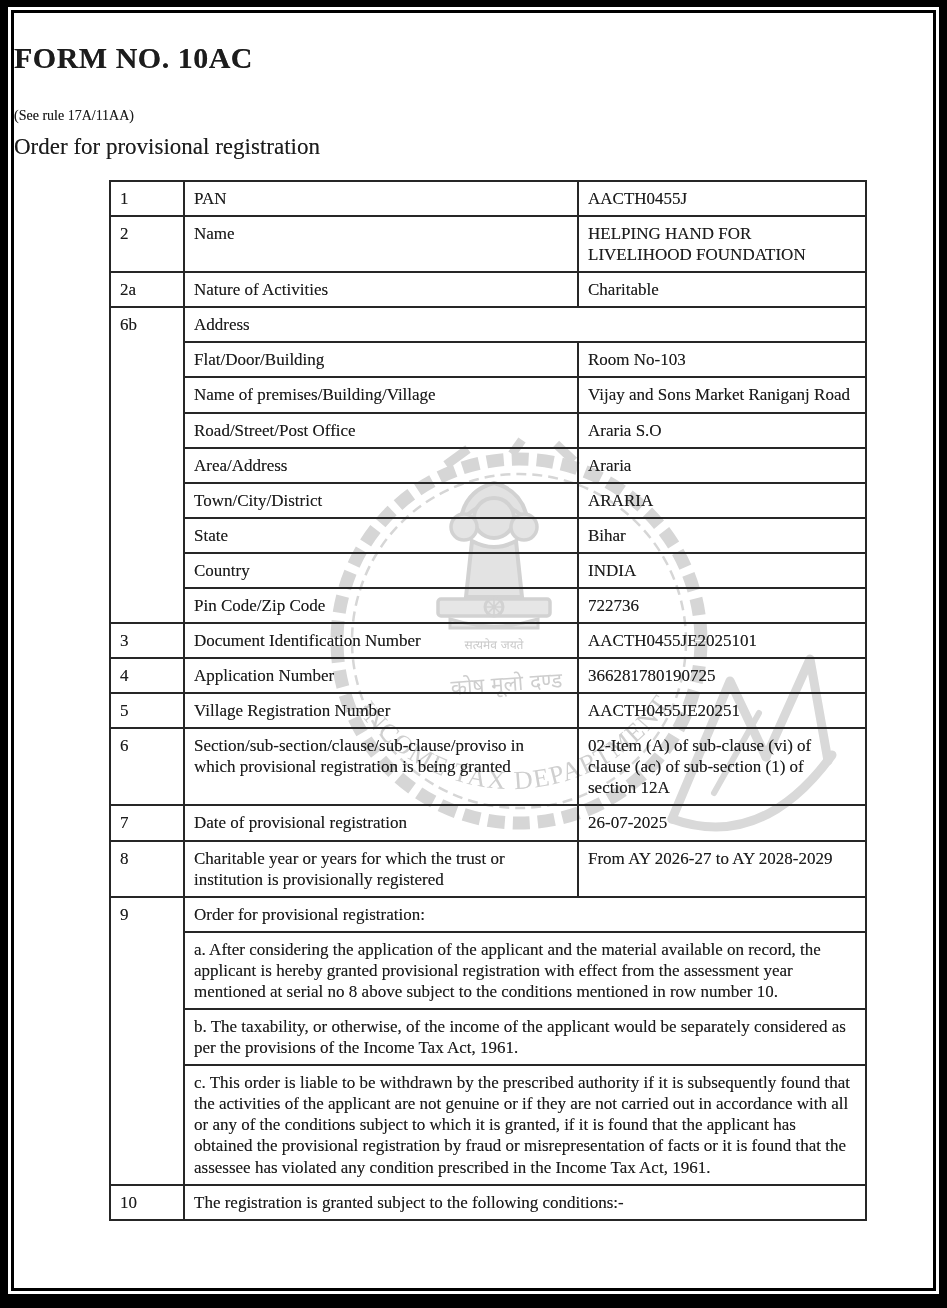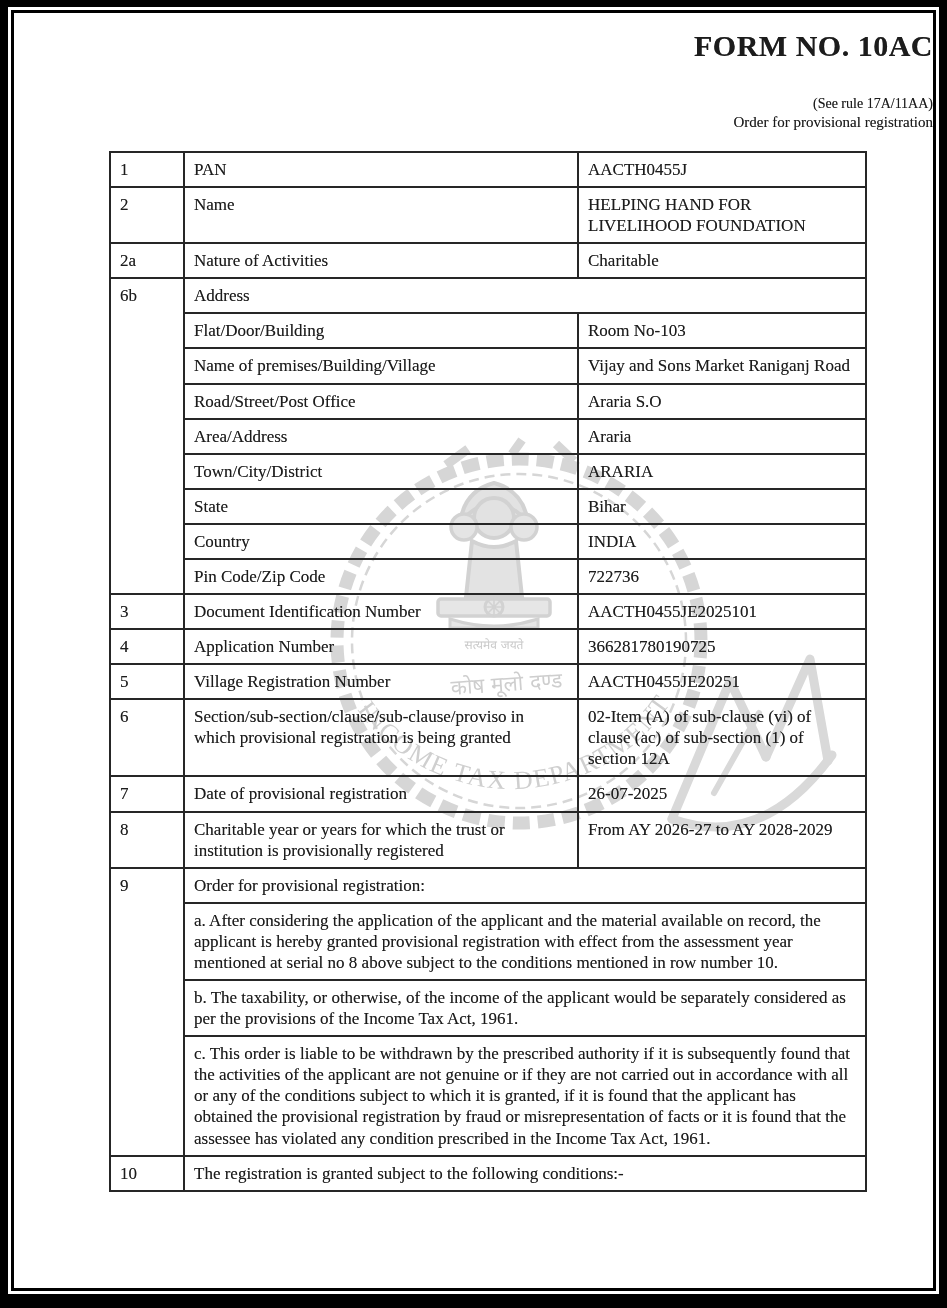"FORM NO. 10AC" .doc-header { padding-top: 16px -> 28px; text-align: right -> left }
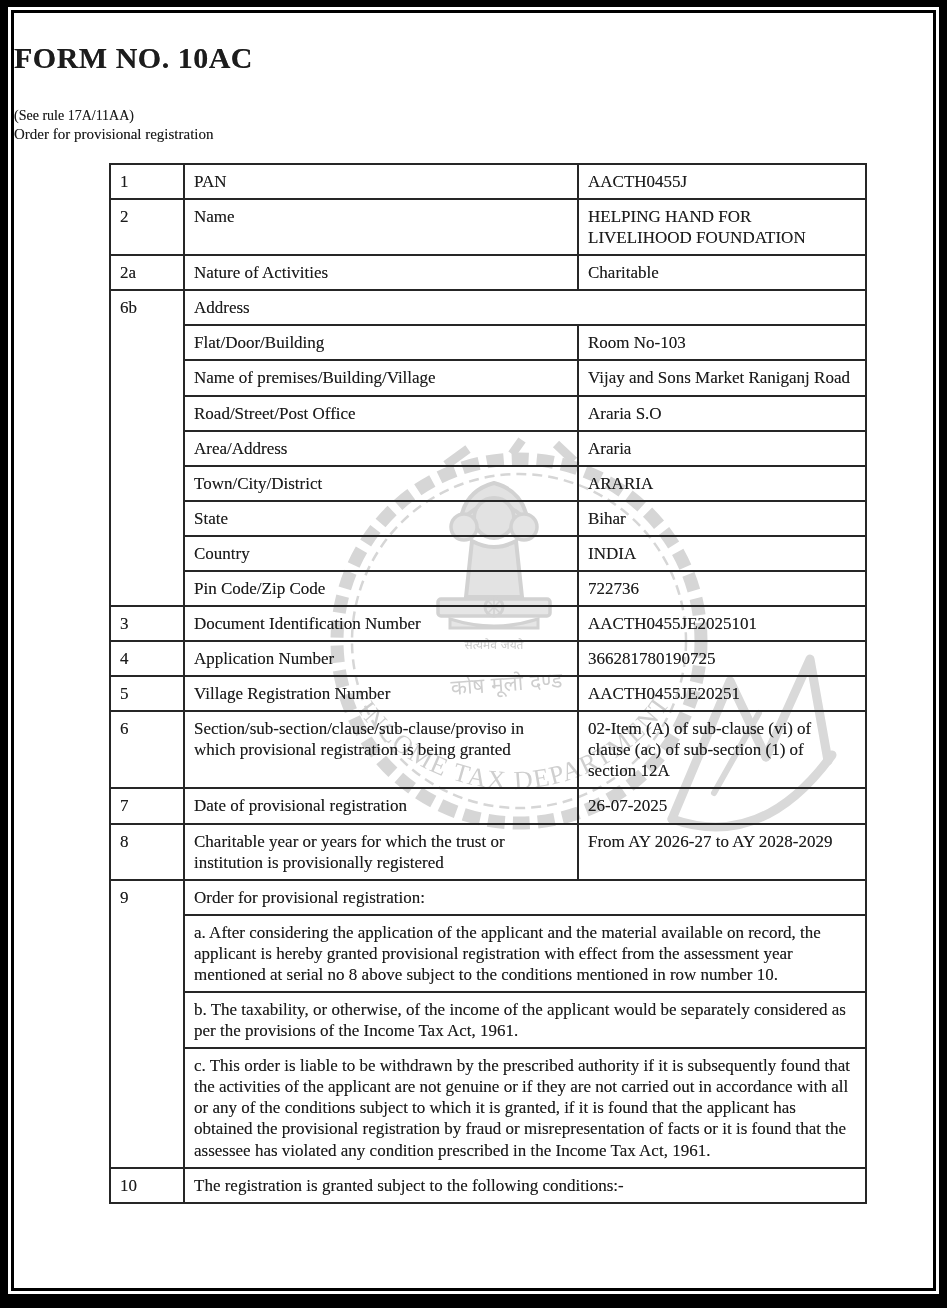"Order for provisional registration" .doc-subtitle { font-size: 15px -> 23px; margin-top: 2px -> 10px }
